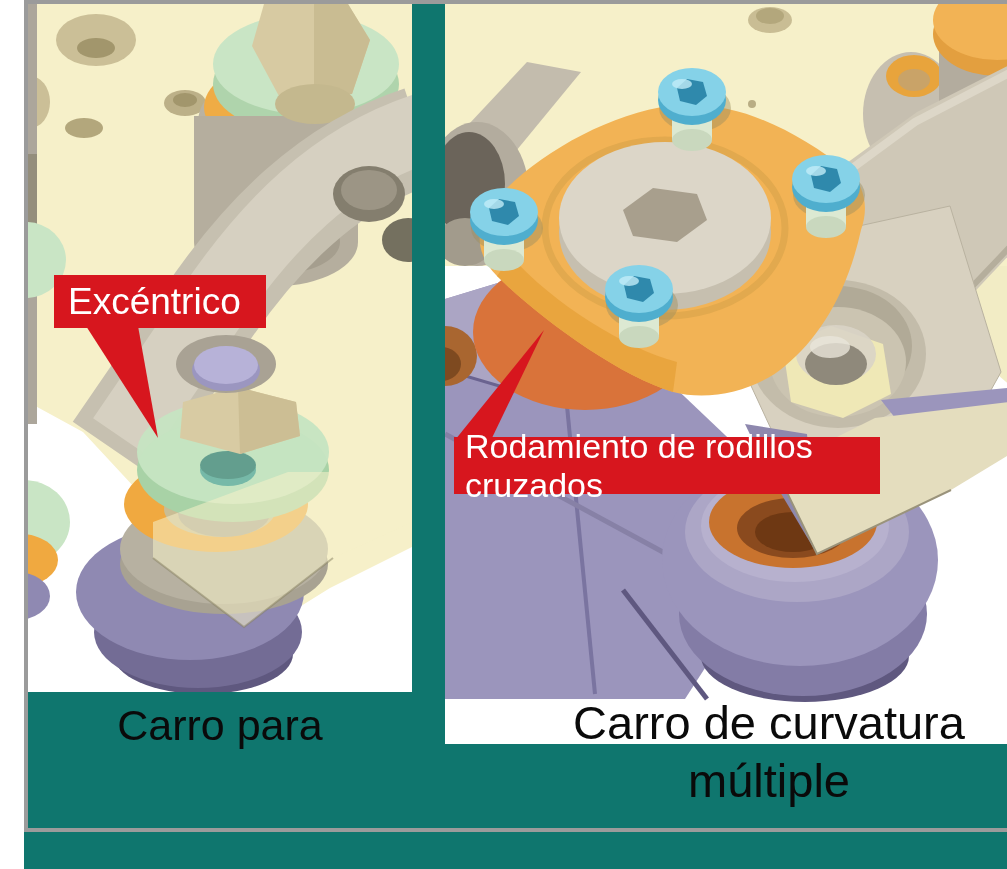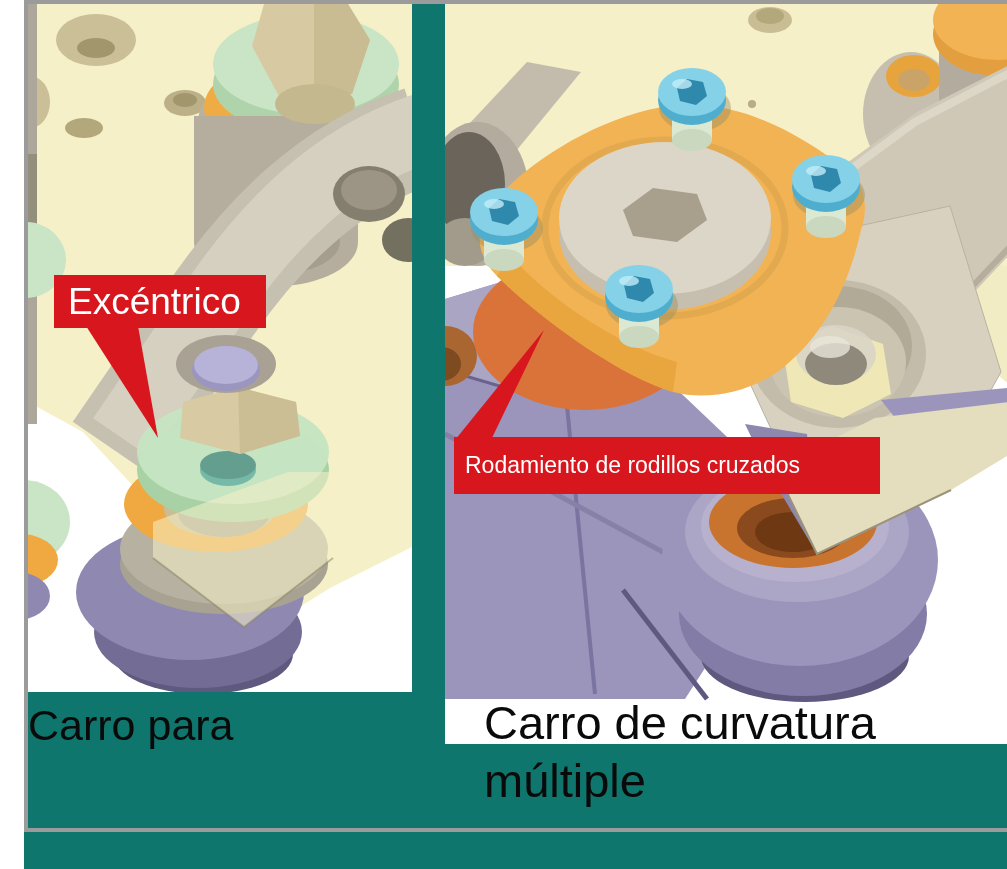"Rodamiento de rodillos cruzados" .callout-2 { font-size: 23px -> 34px }
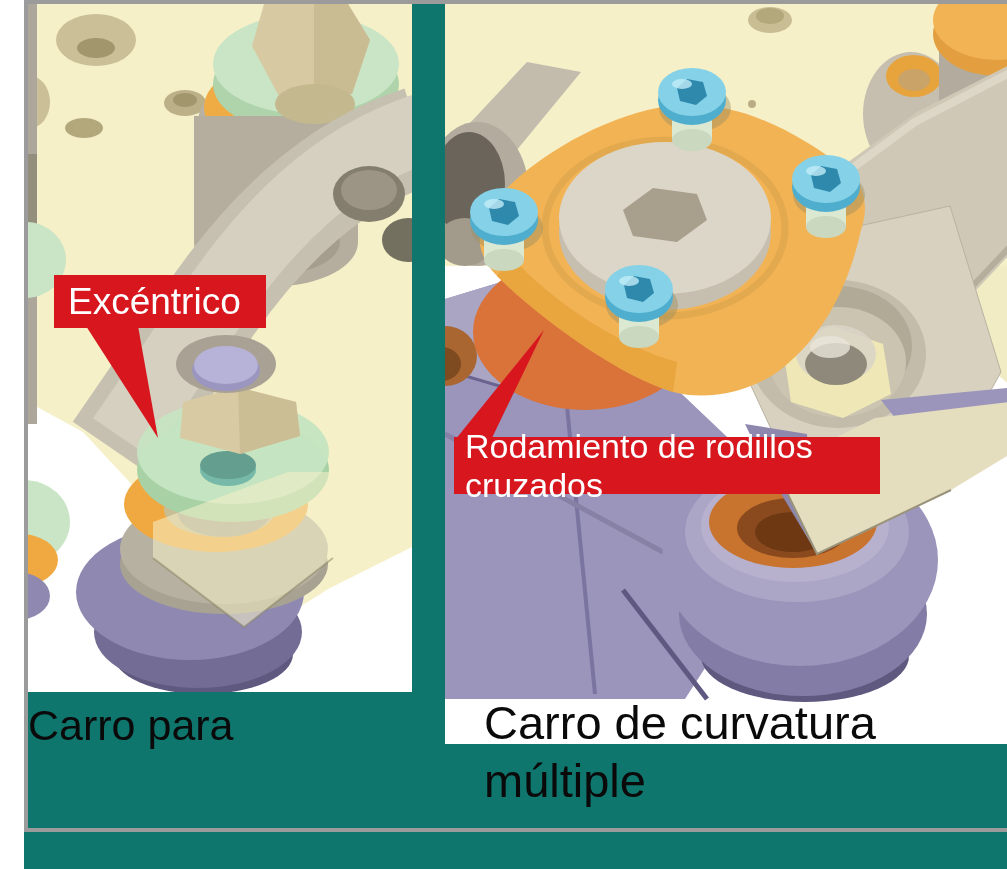"Carro para" .caption { text-align: none -> center }
